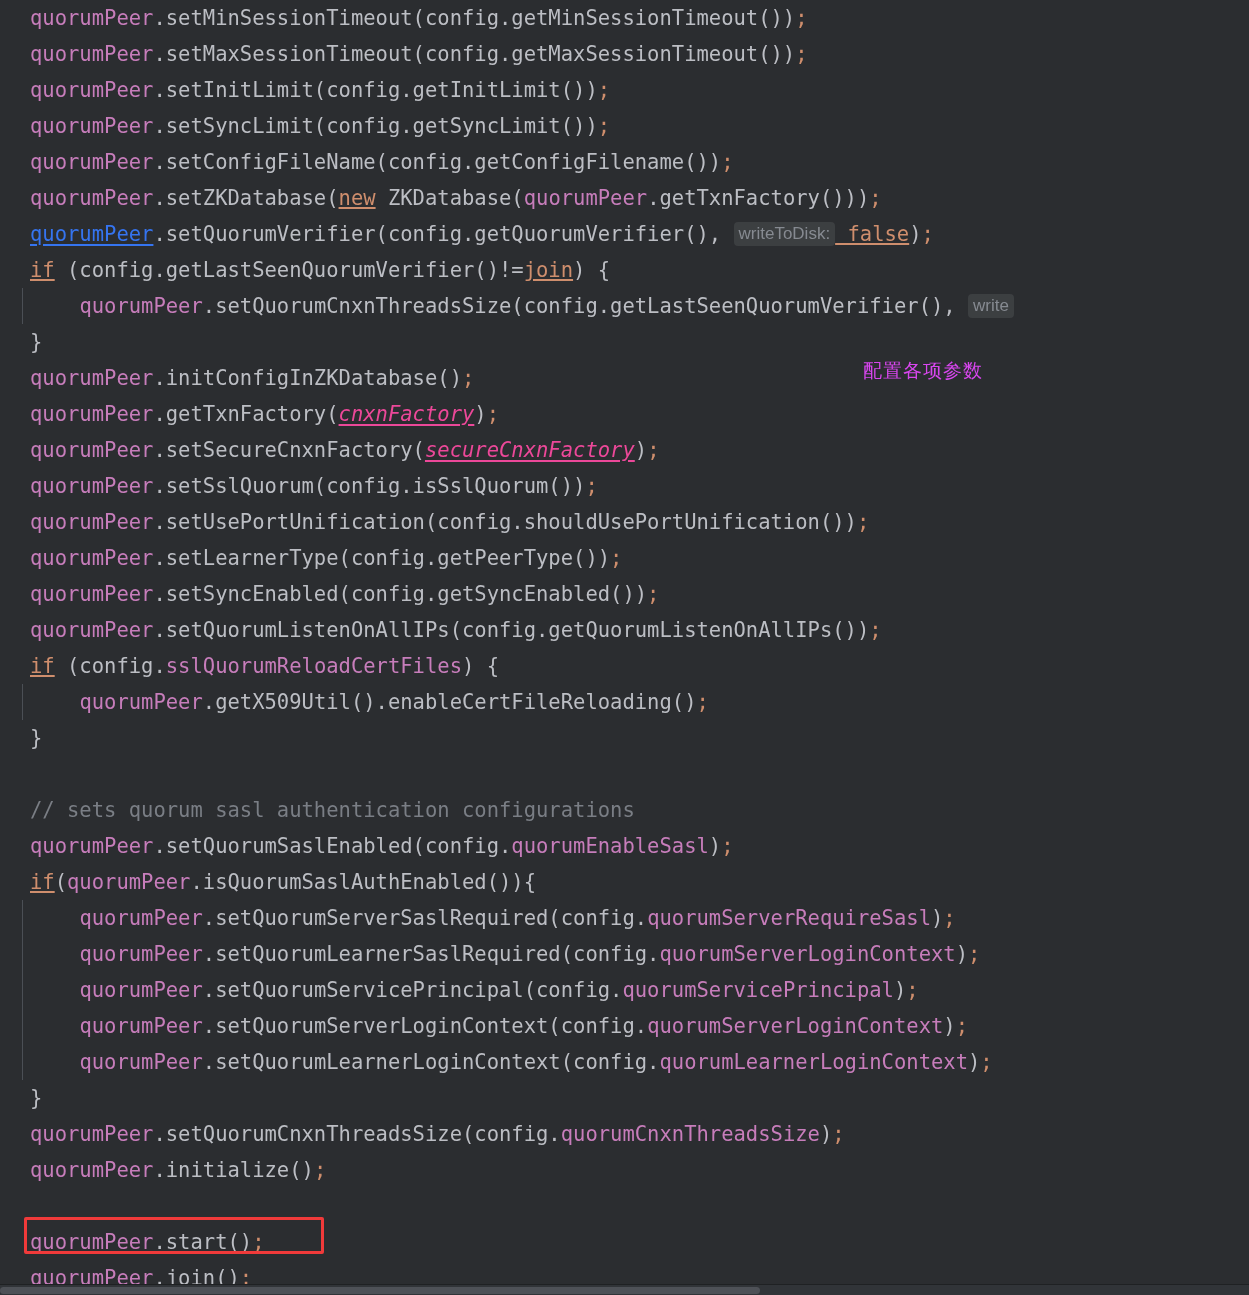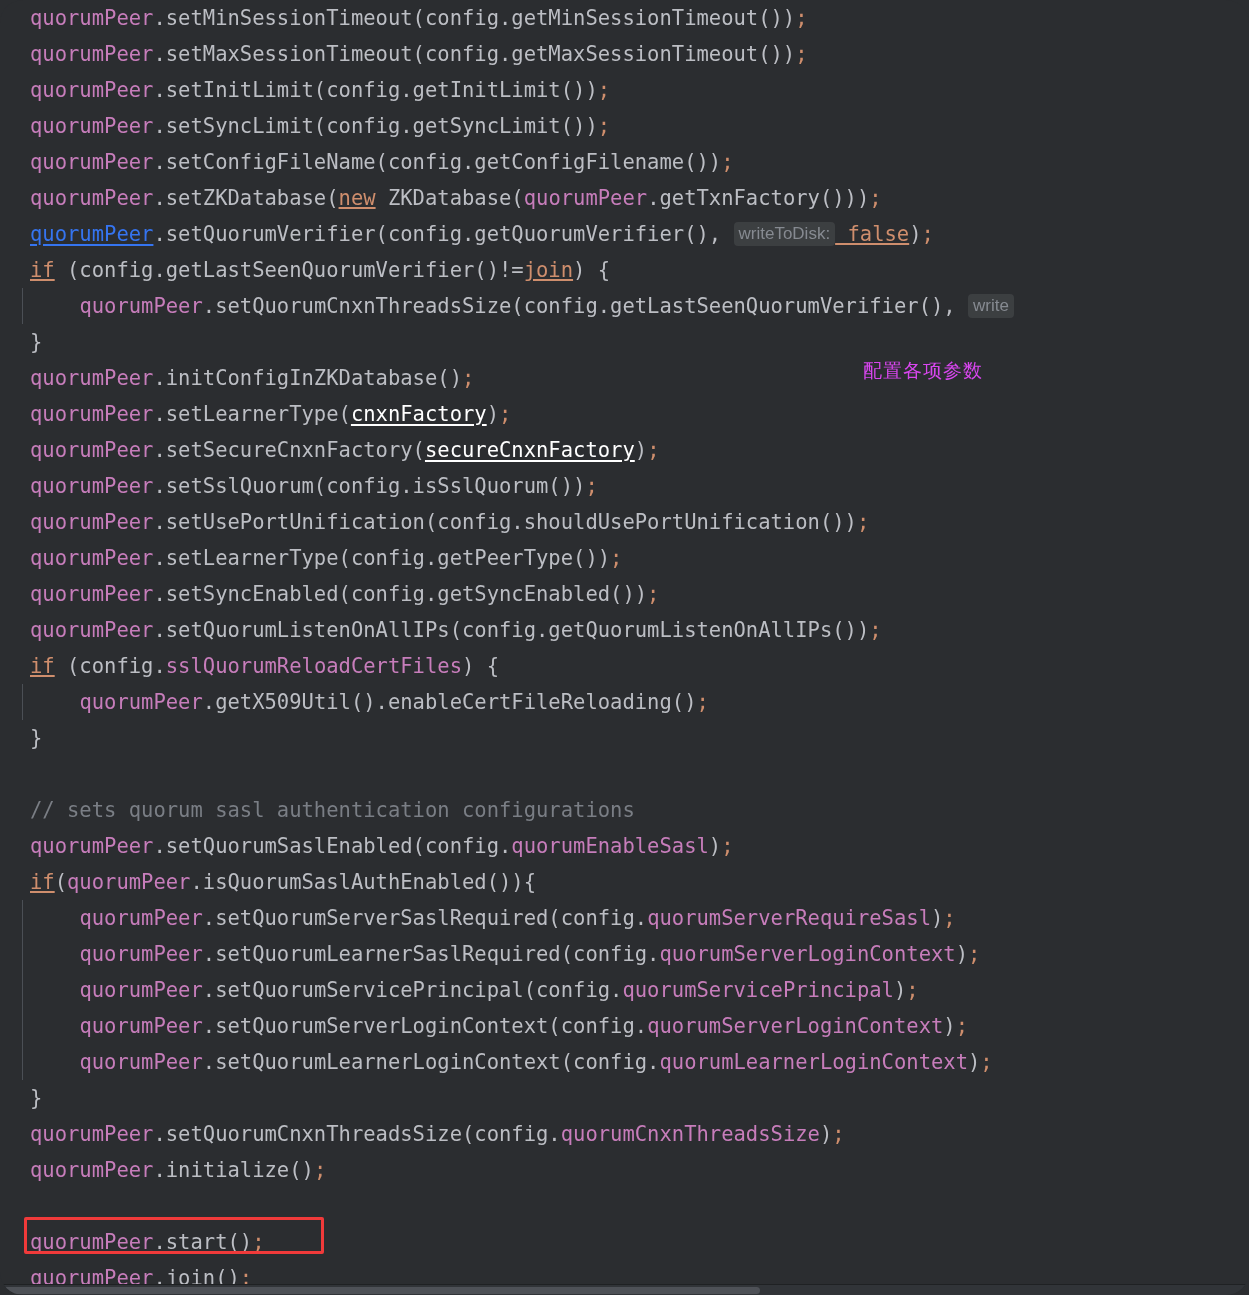"quorumPeer.setMinSessionTimeout(config.g" #editor { border-radius: 23px -> none }
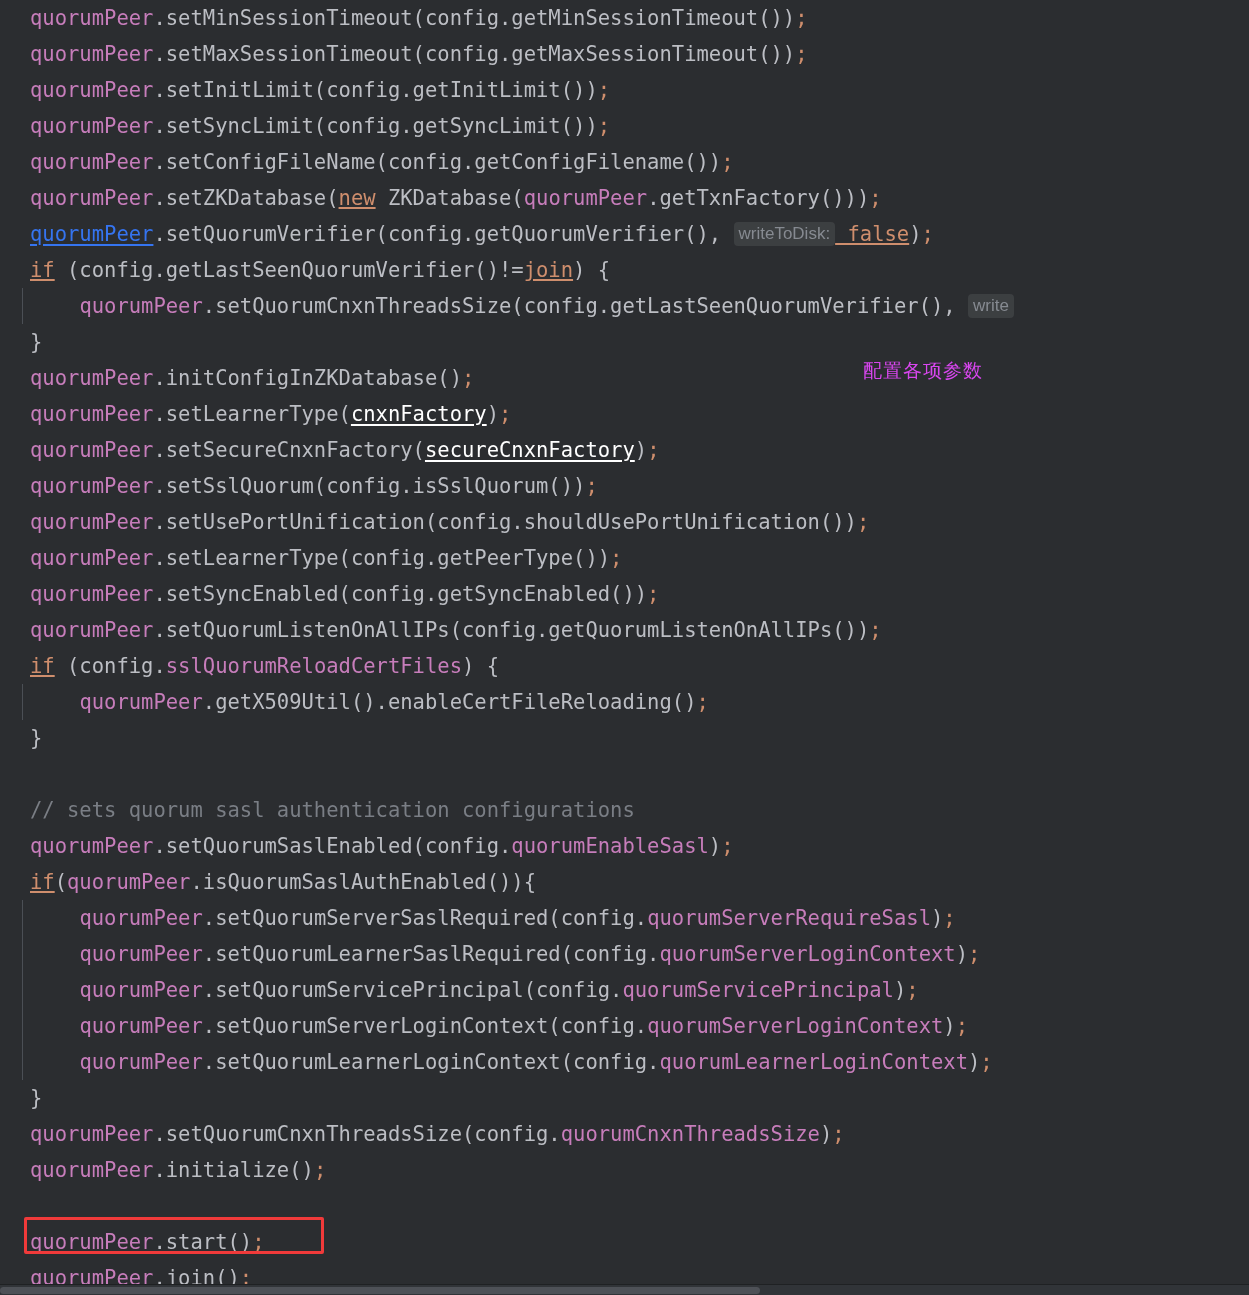".setLearnerType(" span.t-plain { text: .setLearnerType -> .getTxnFactory }
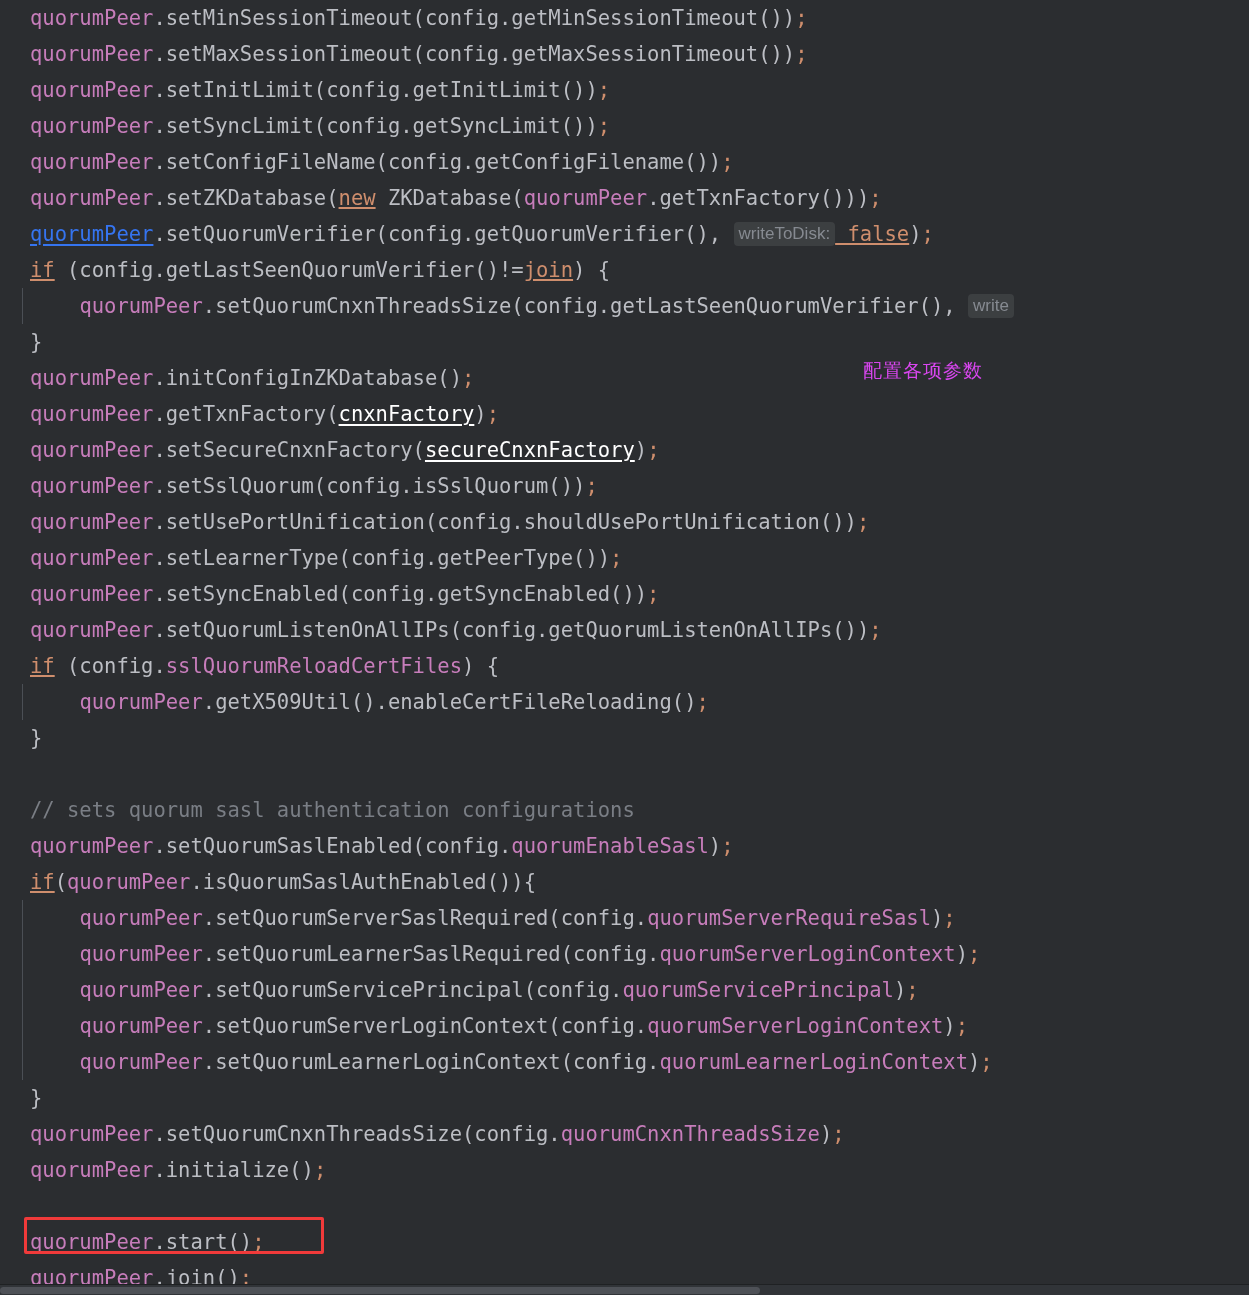"cnxnFactory" .t-underline { color: #ffffff -> #ec4899; font-style: none -> italic }
